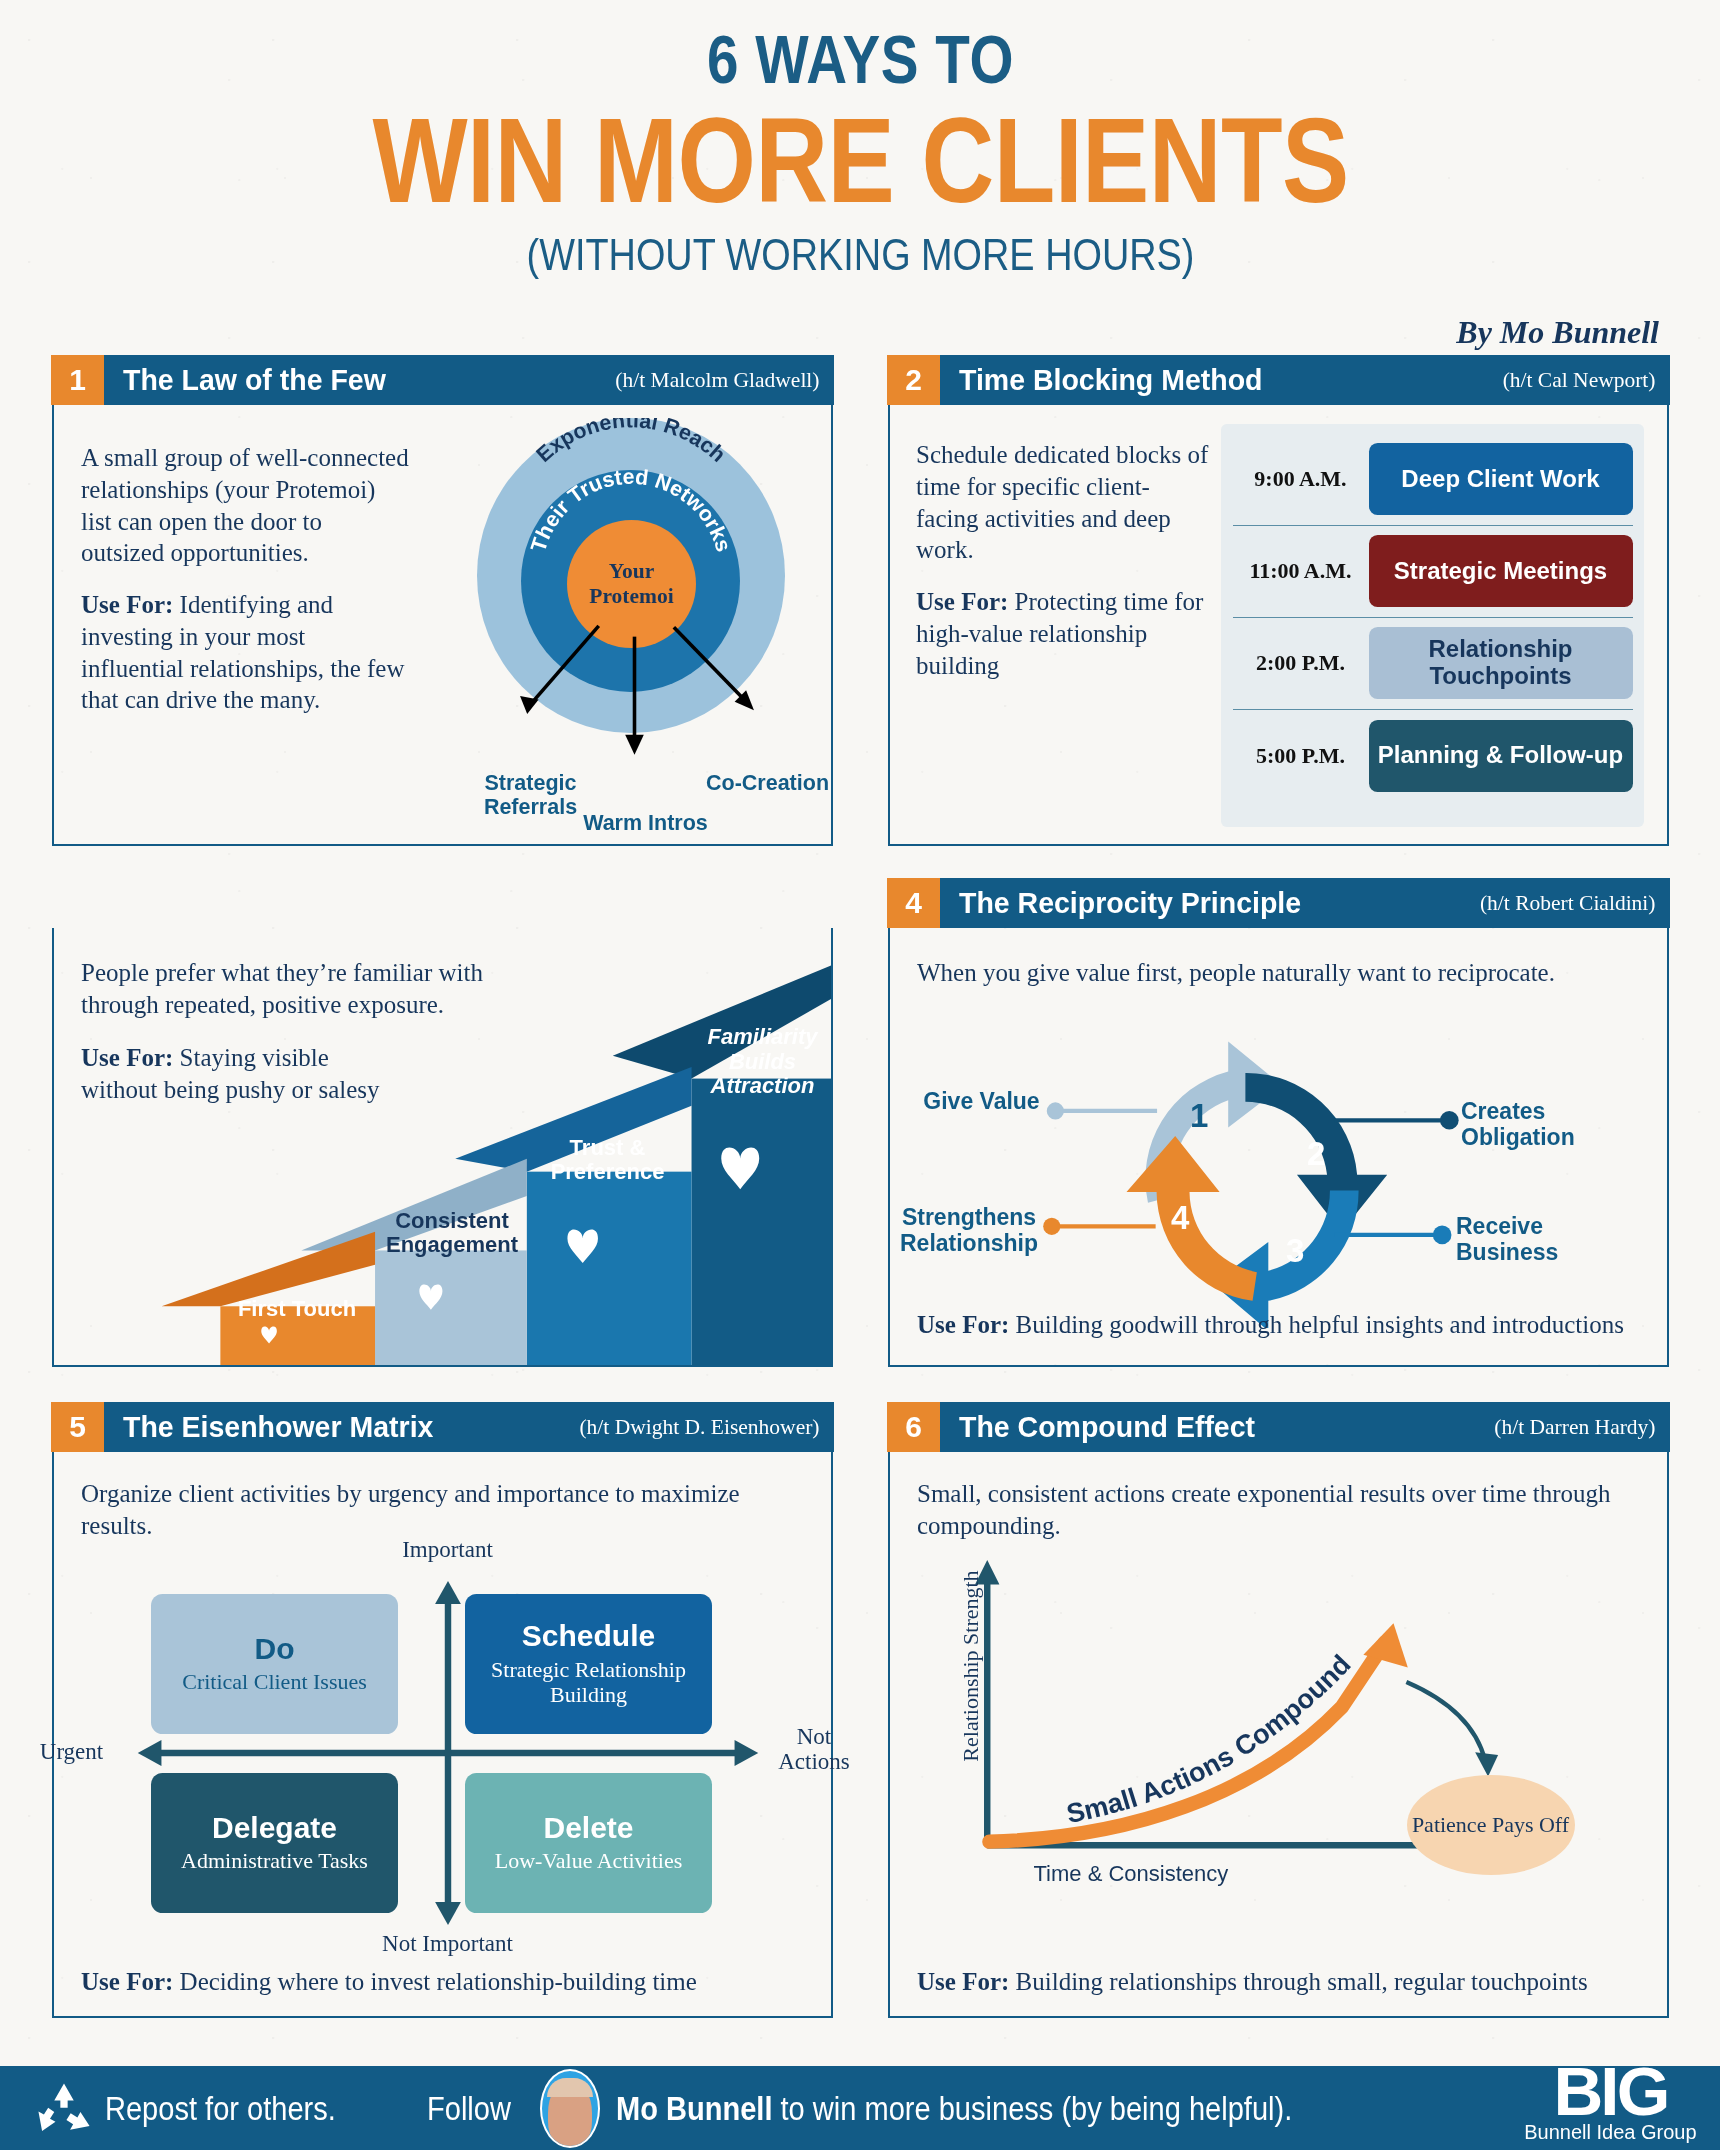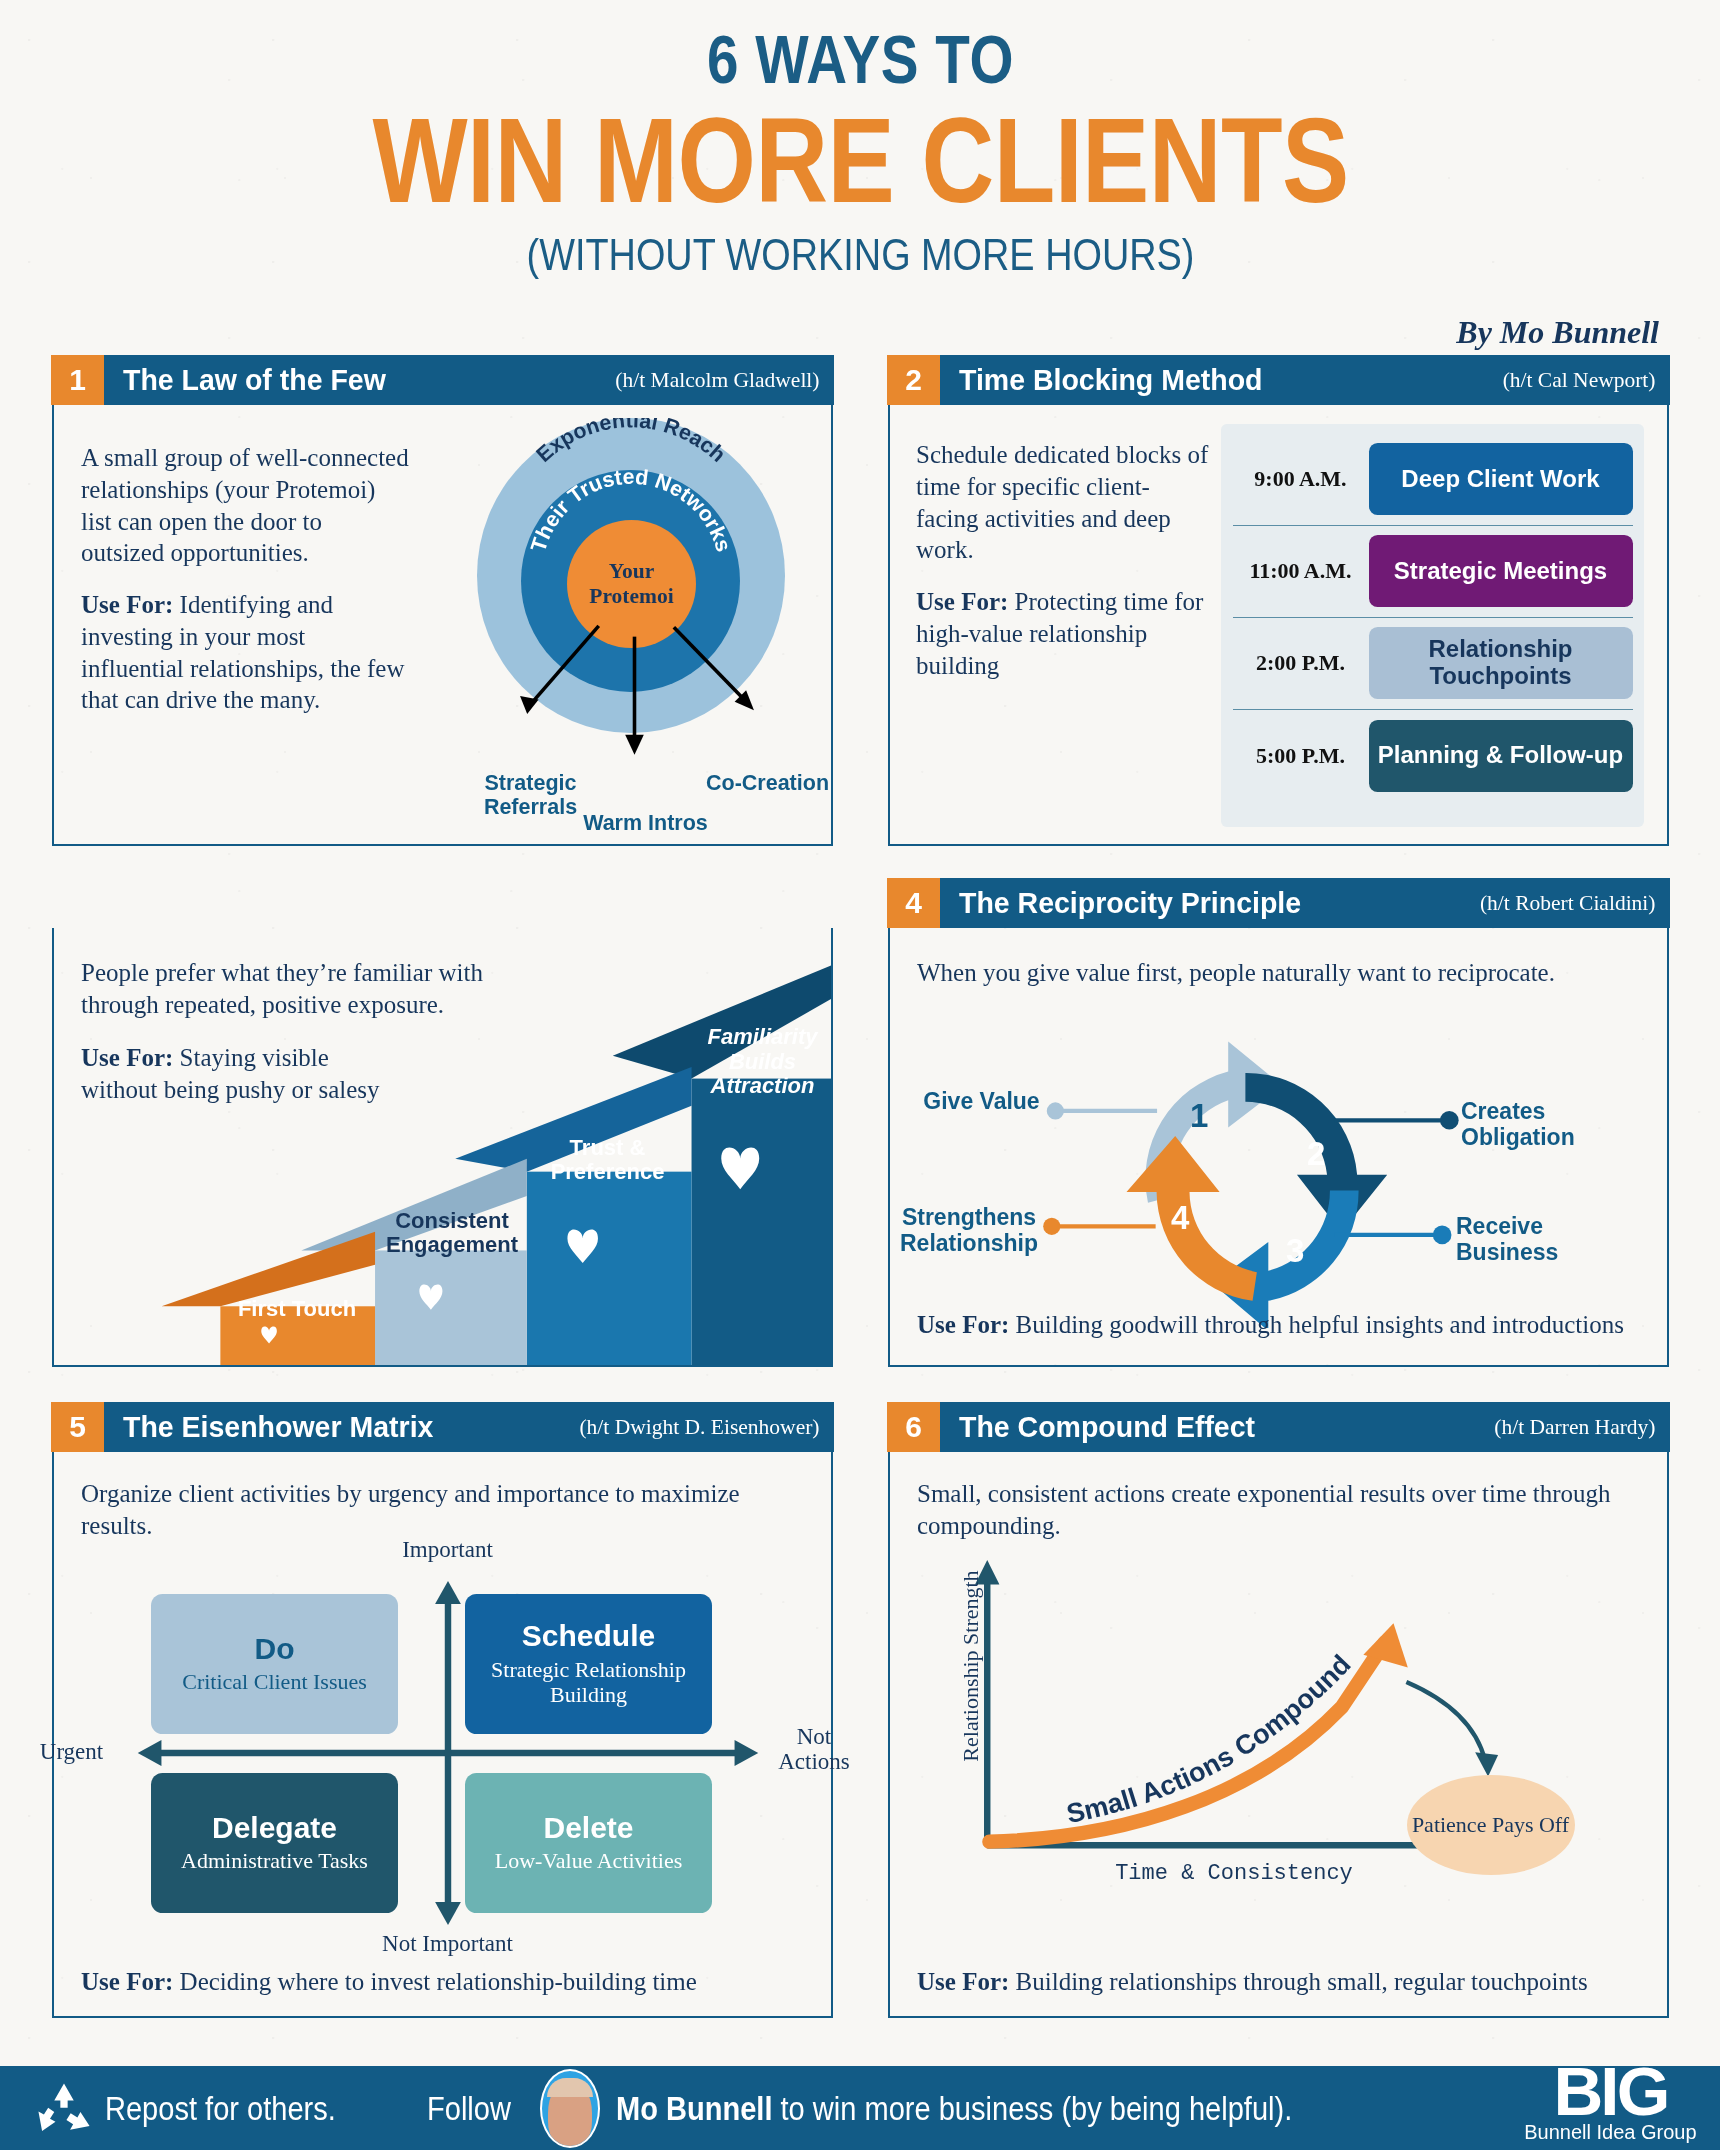"Strategic Meetings" div.sblk { background: #701a75 -> #7f1d1d }
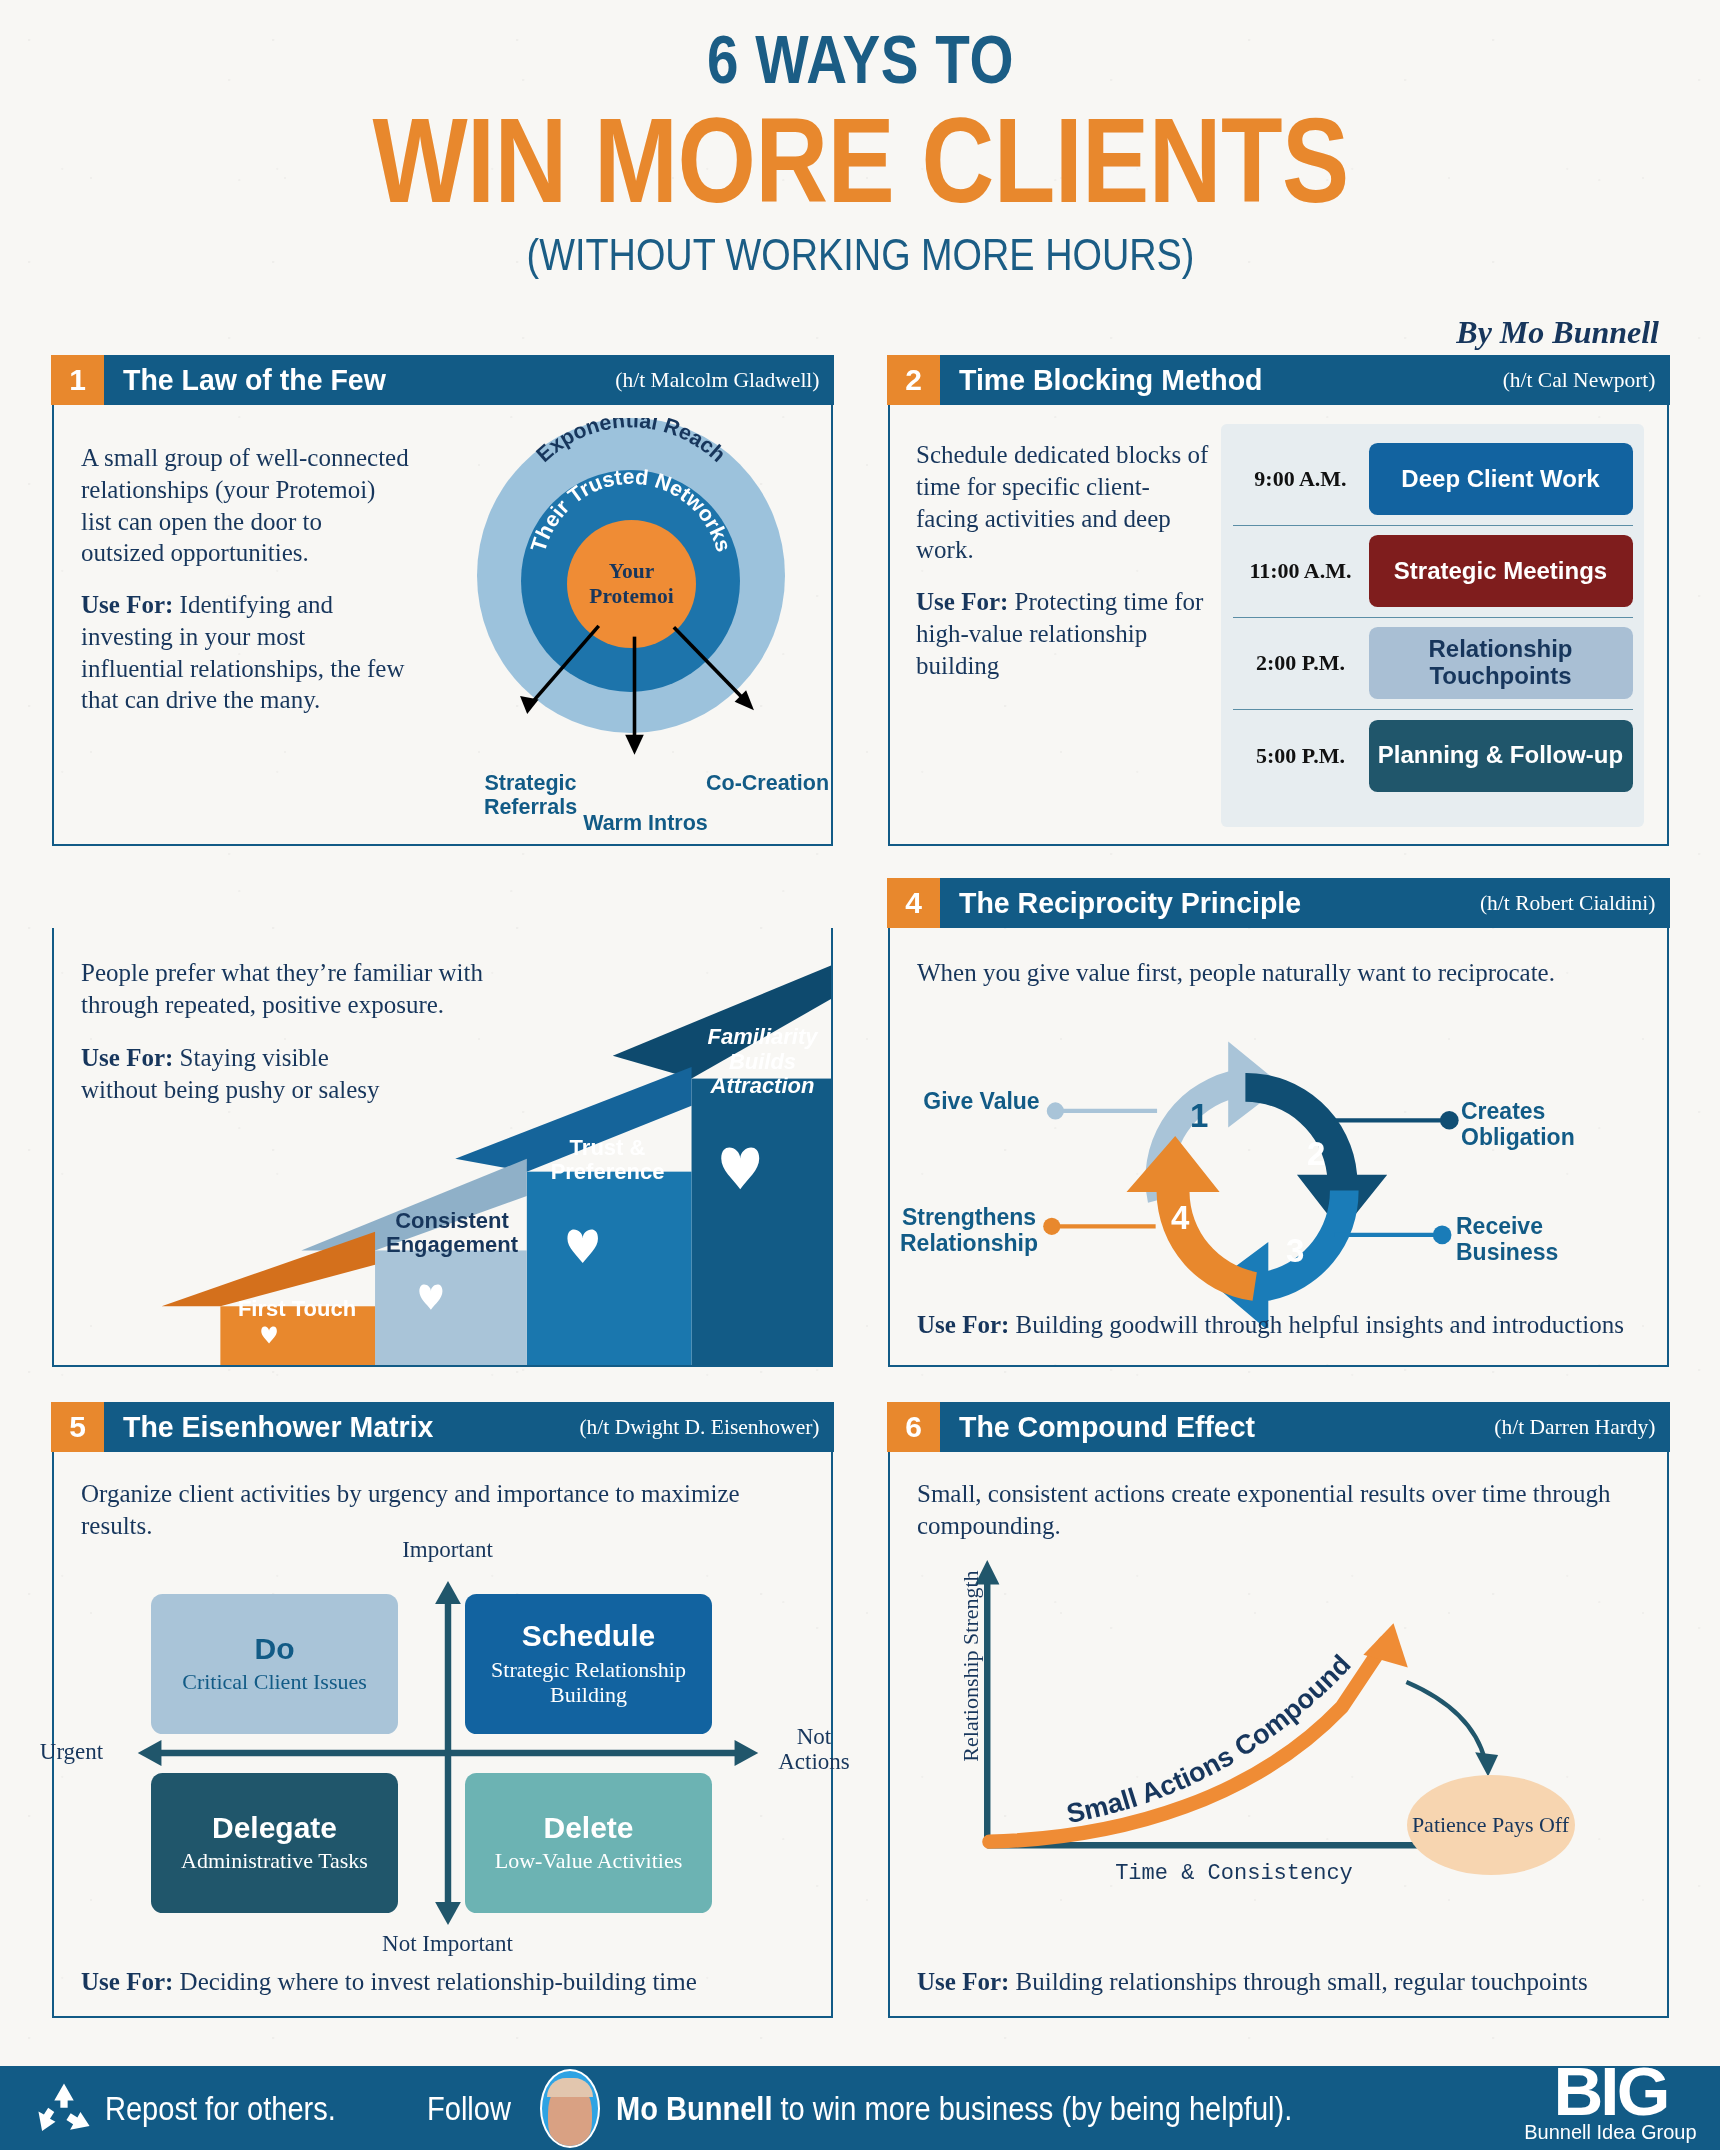"Time & Consistency" .xlab { font-family: Liberation Mono, monospace -> Liberation Sans, sans-serif; text-align: center -> none }
